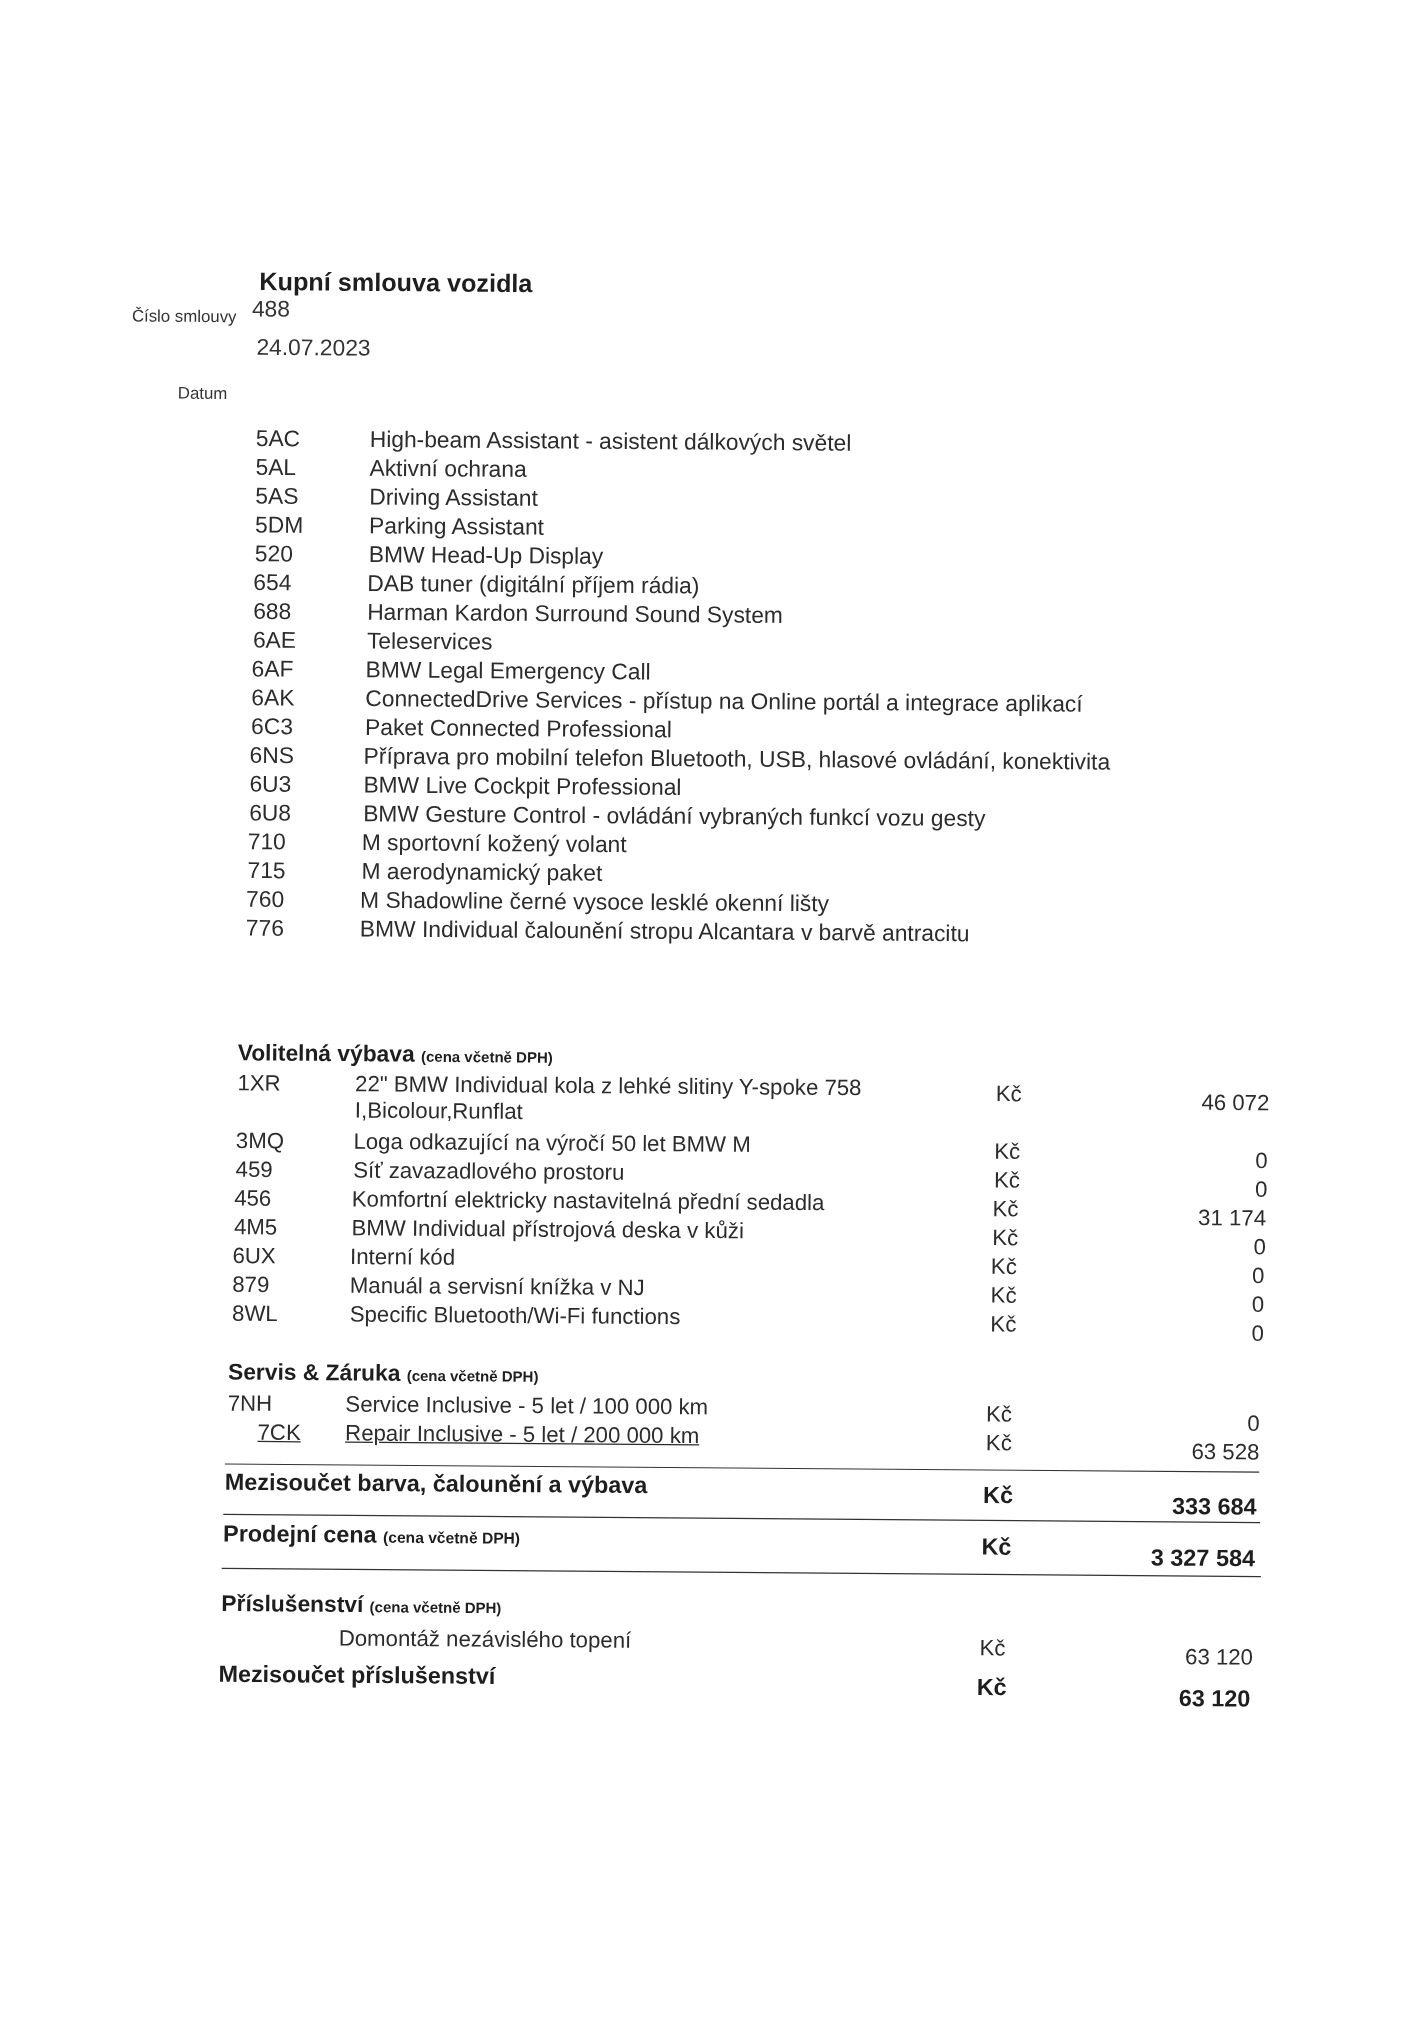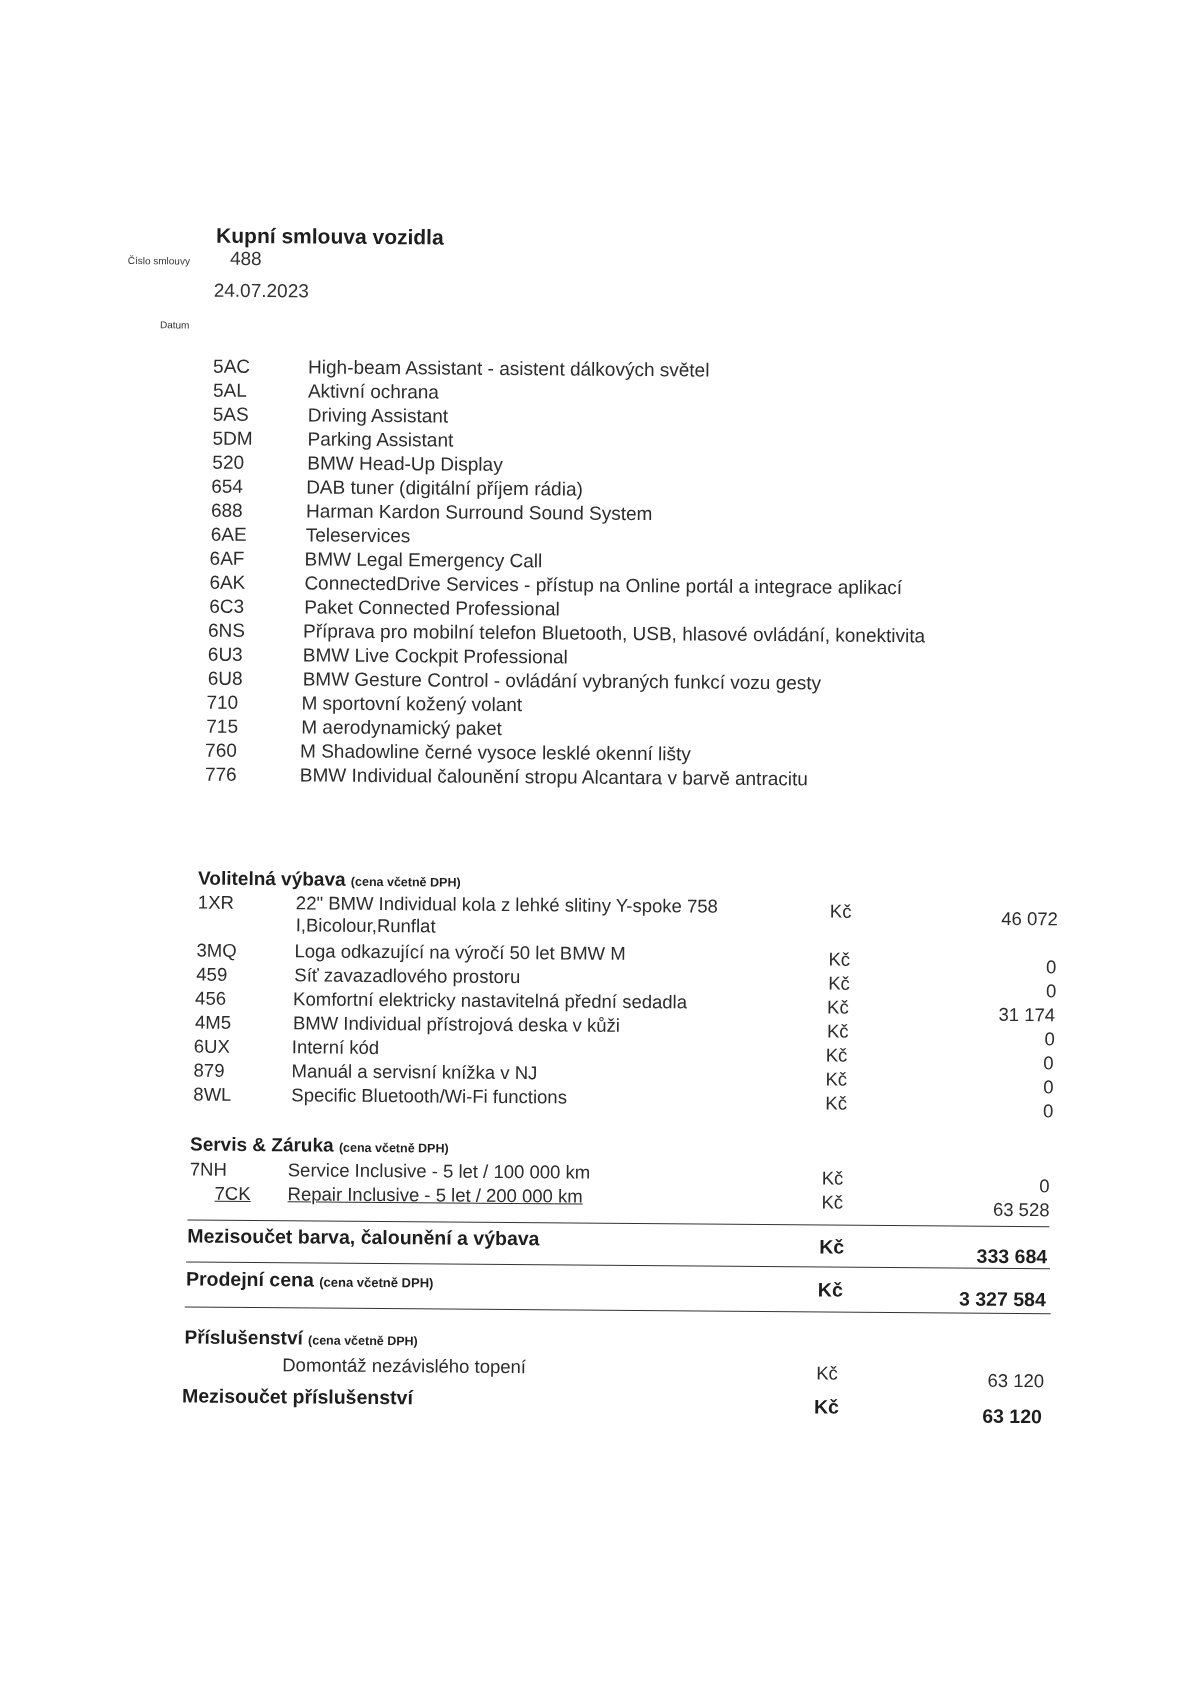"Číslo smlouvy" .meta-label { font-size: 10px -> 14px }
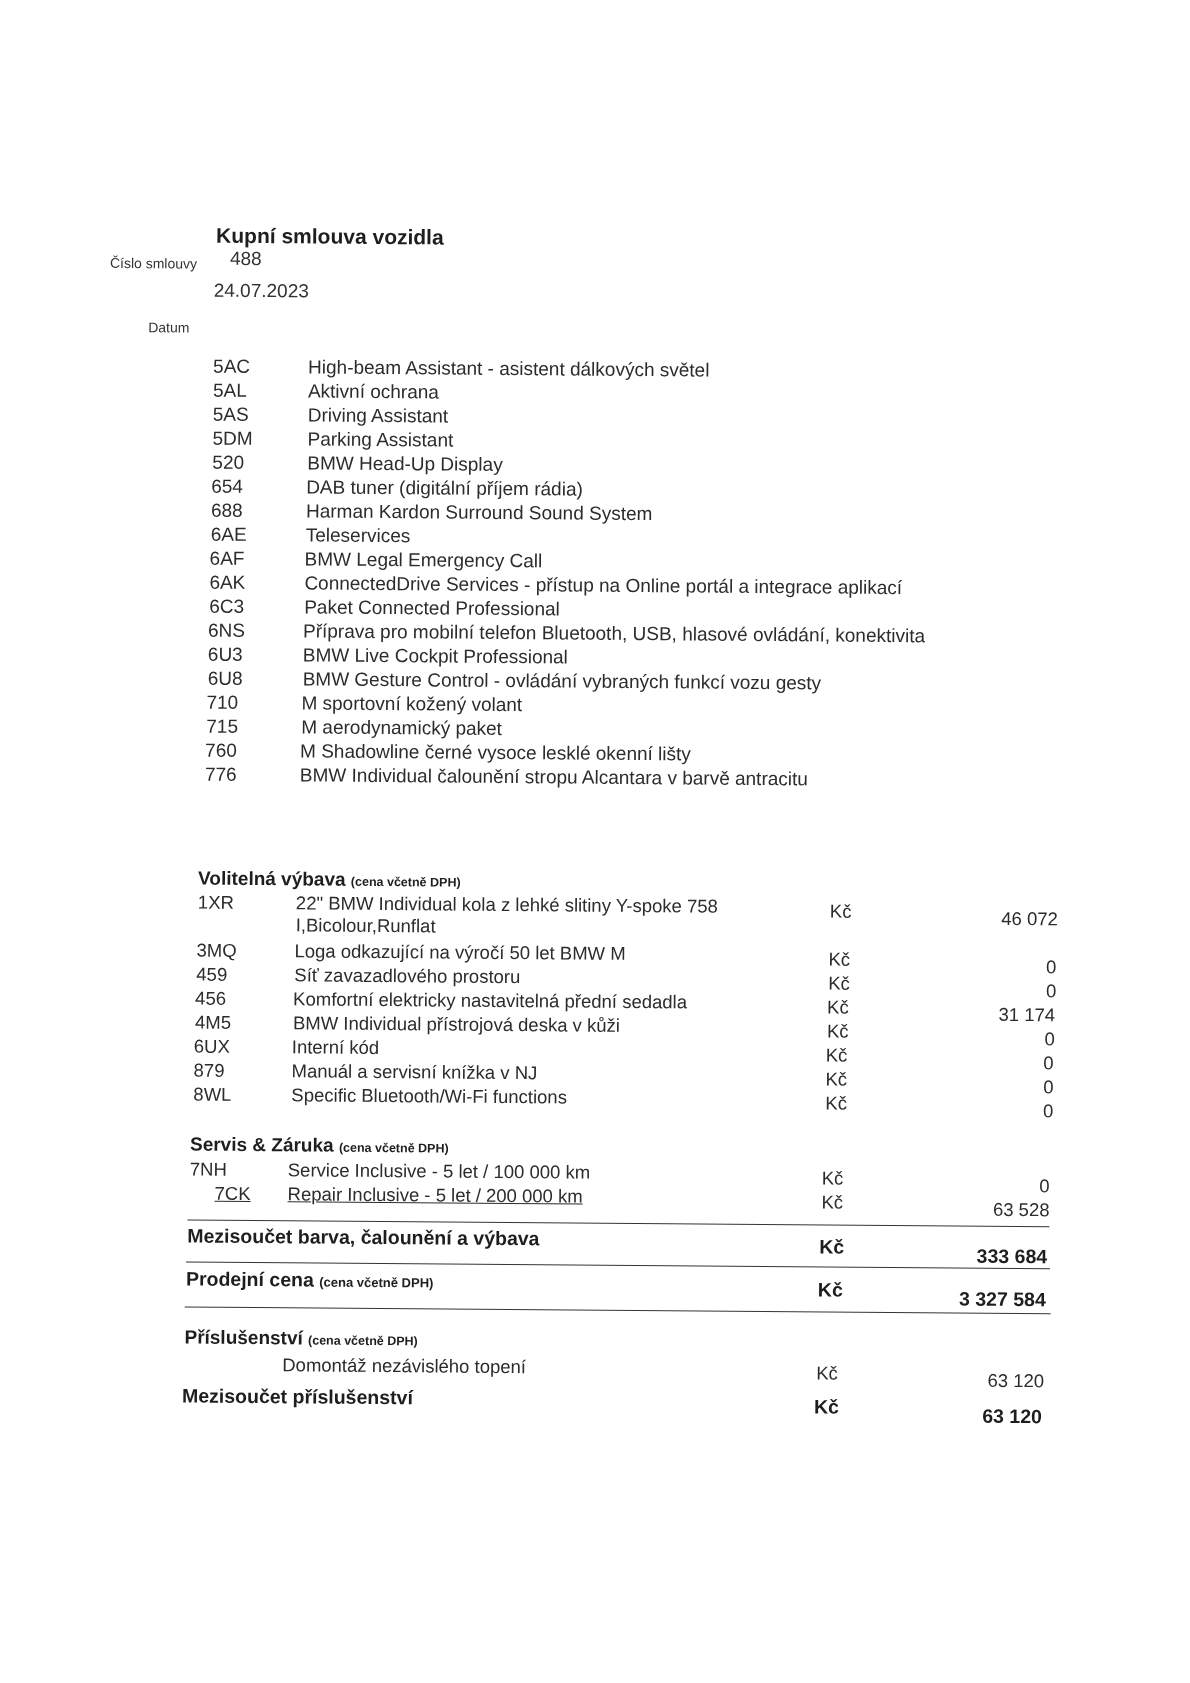"488" div.abs { left: 232px -> 212px }
